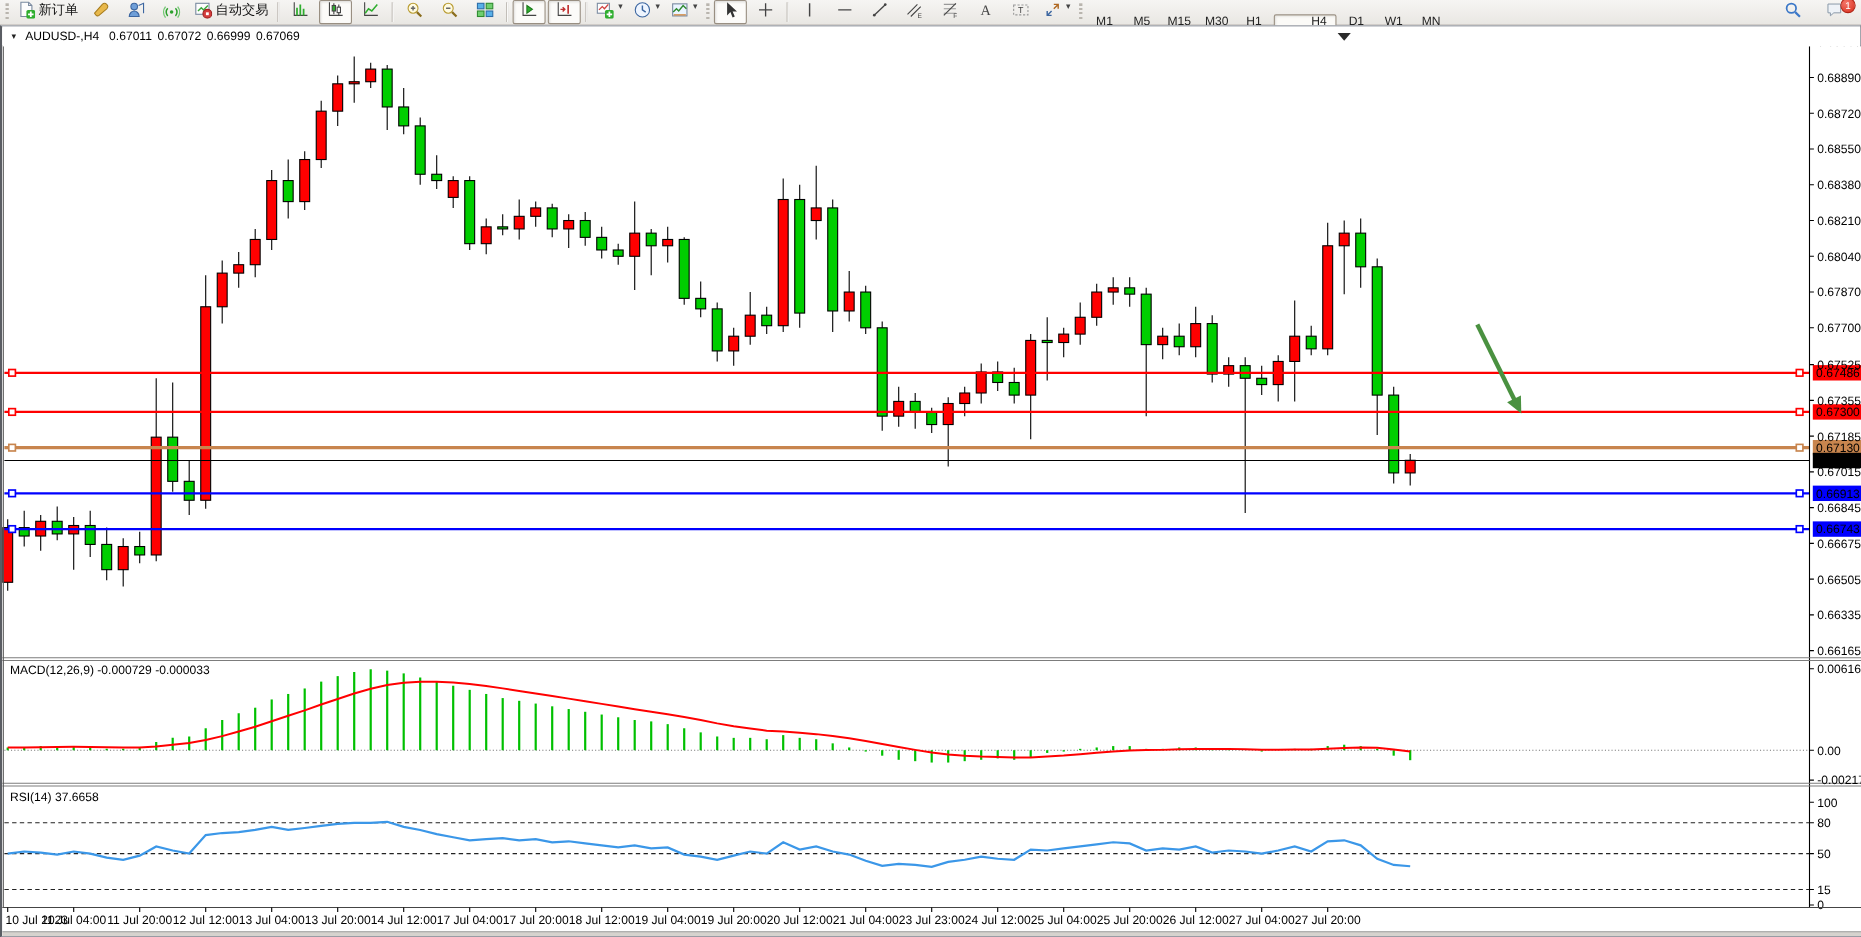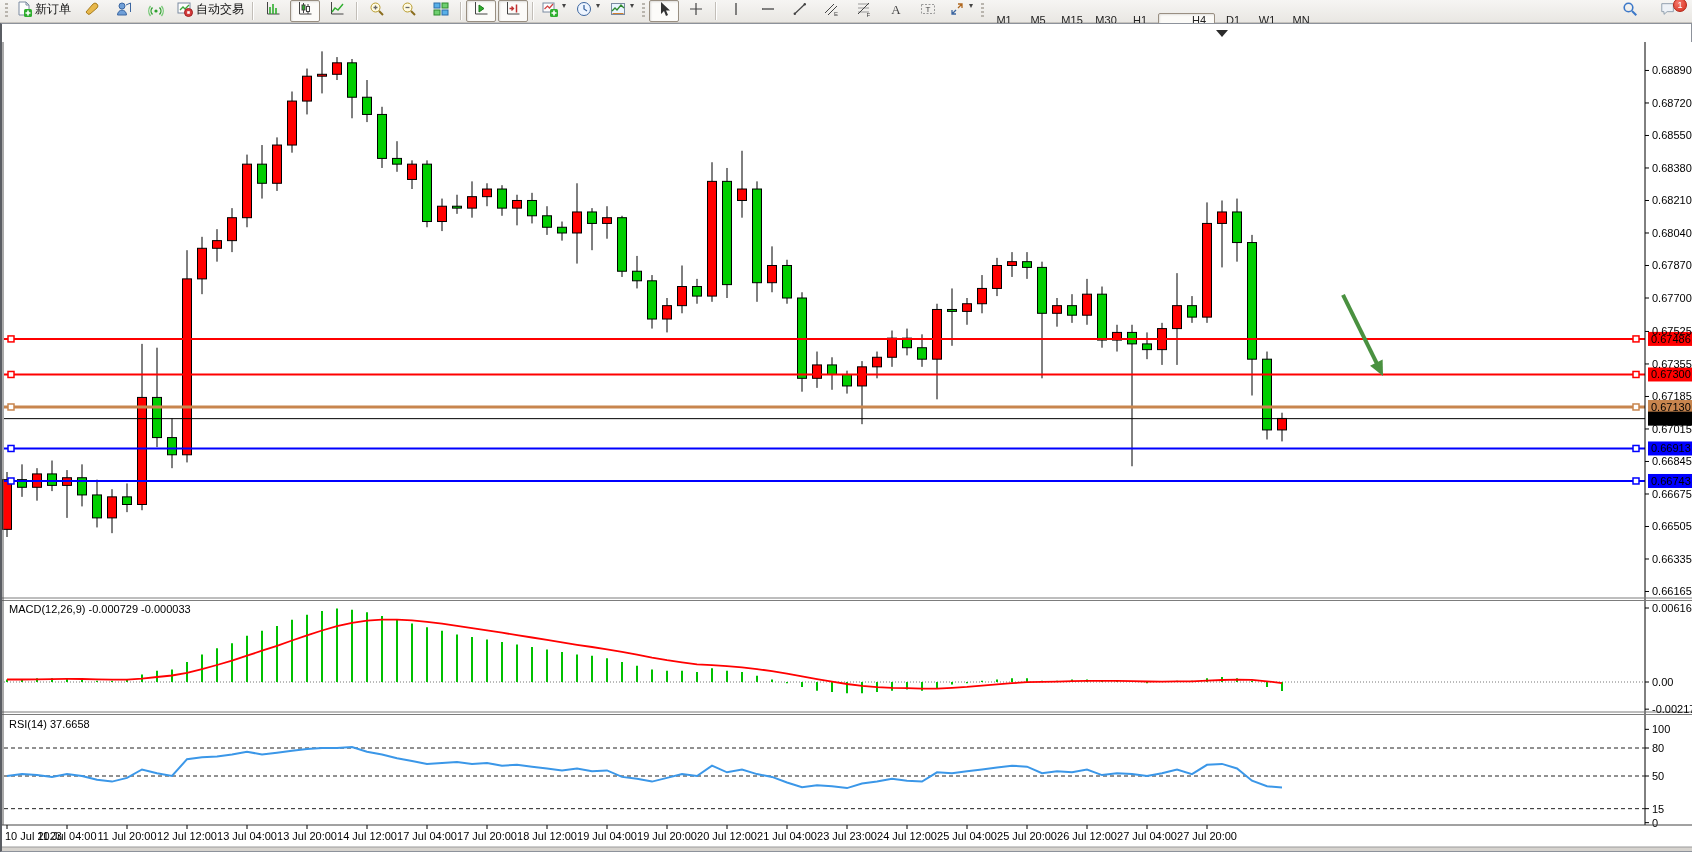"AUDUSD-,H4" div { html: none -> <div> <span>▼</span> <span>AUDUSD-,H4</span> <span>0.67011</span> <span>0.67072</span> <span>0.66999</span> <span>0.67069</span> </div> }
